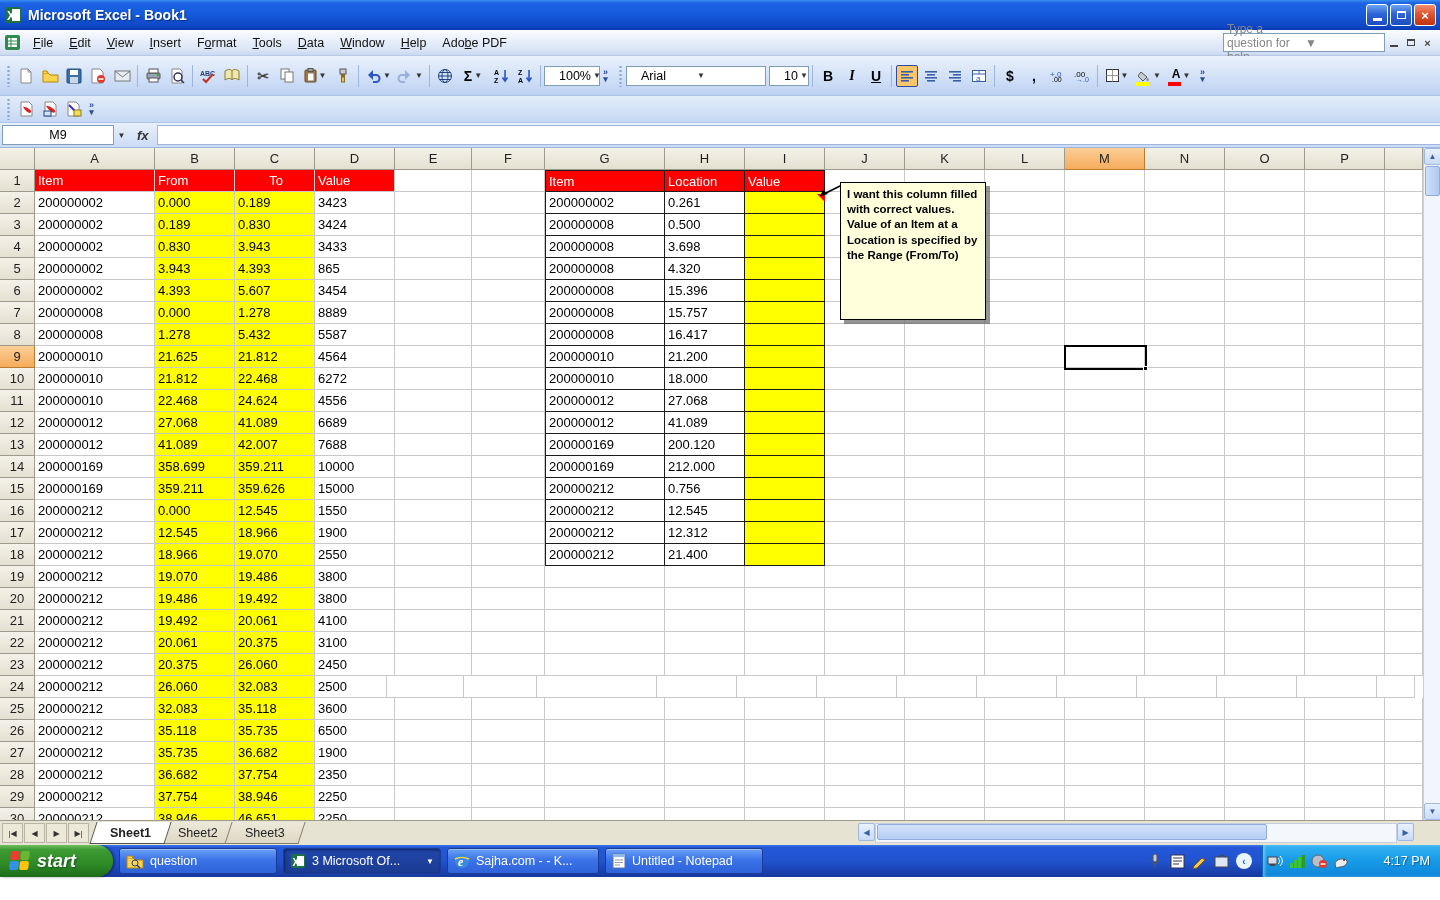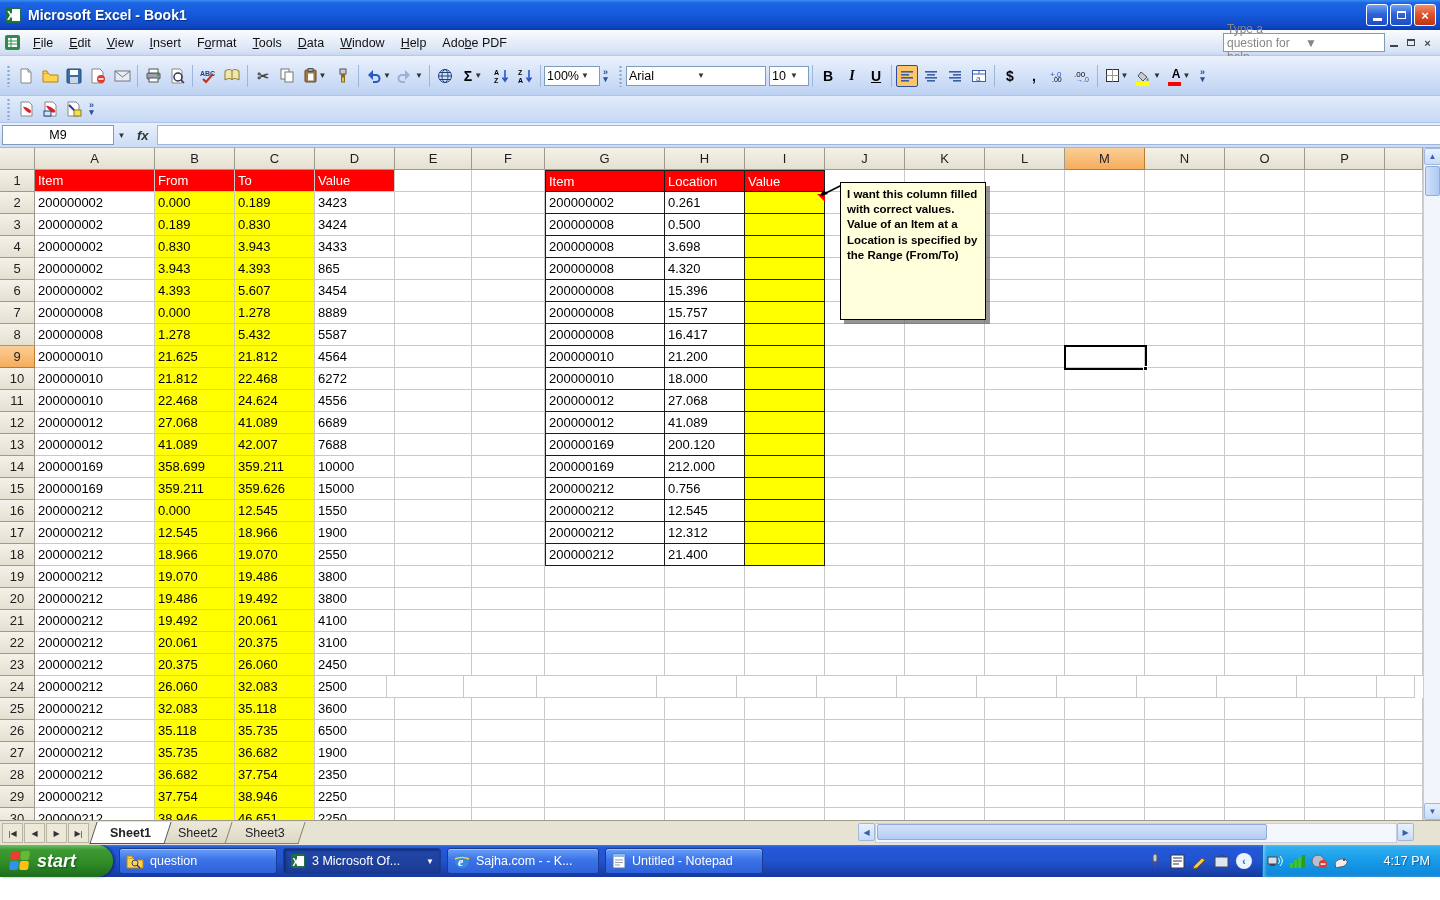"100%" .zoombox,.fontbox,.sizebox { padding: 0 2px -> 0 14px }
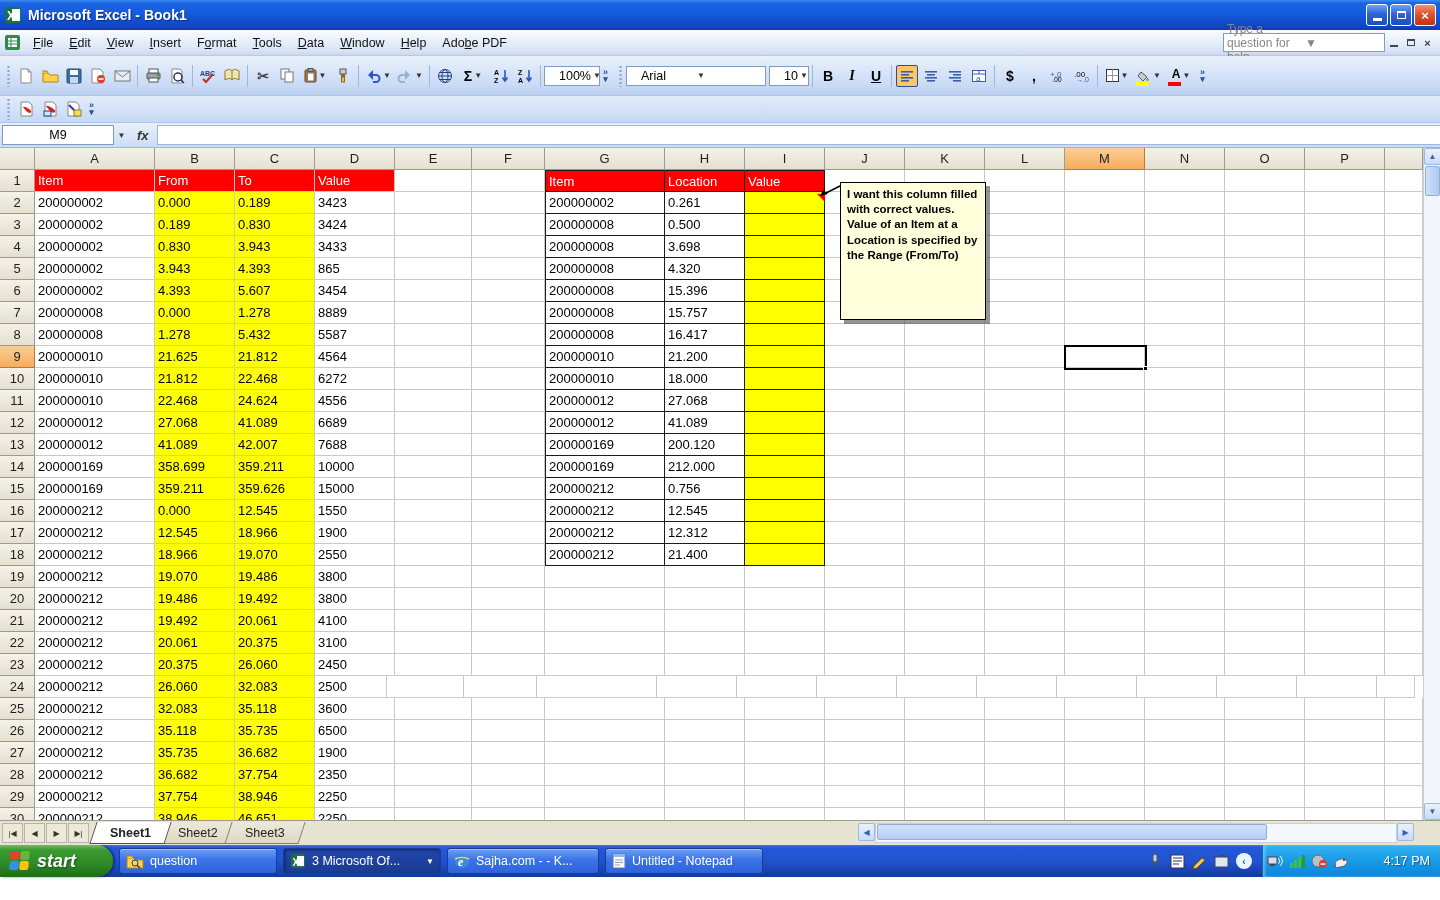"To" div.c { text-align: none -> center }
